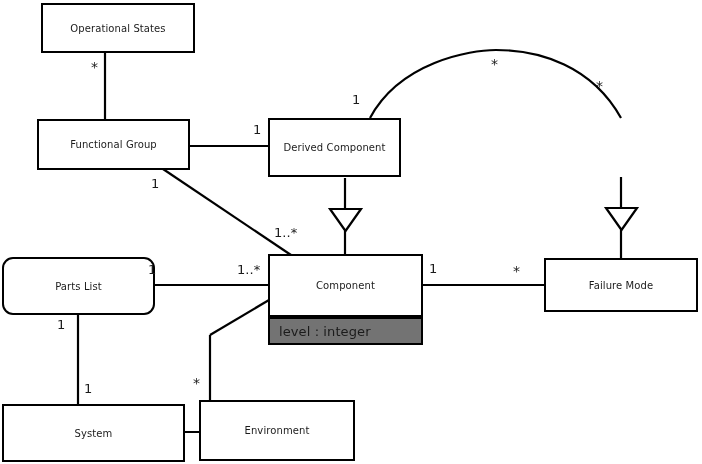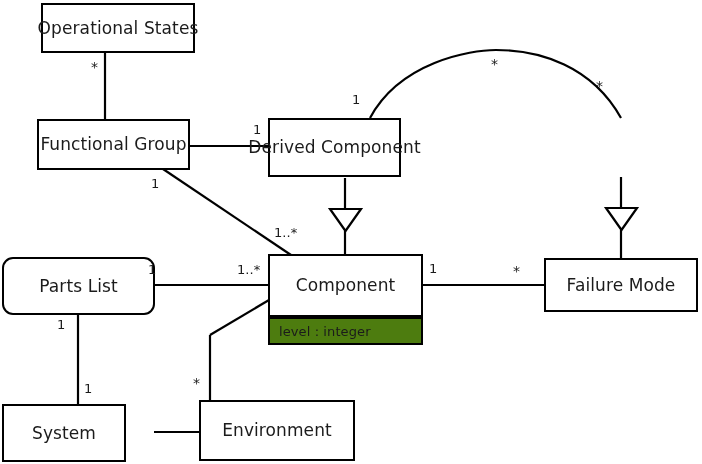"Operational States" .uml-name-text { font-size: 17px -> 10px }
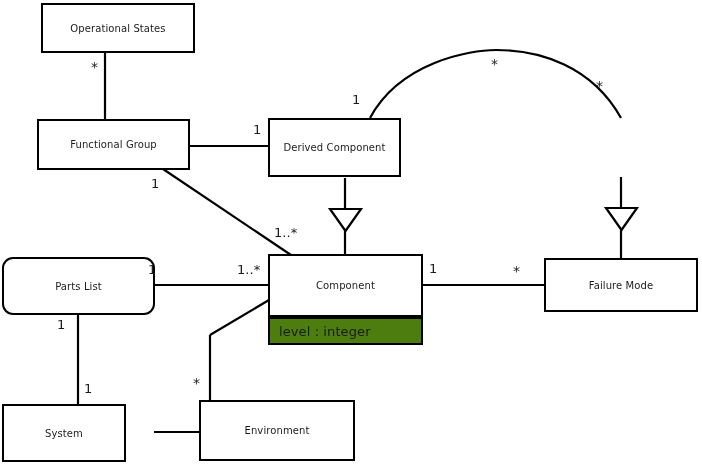"level : integer" .uml-attr-box { background: #4d7c0f -> #737373 }
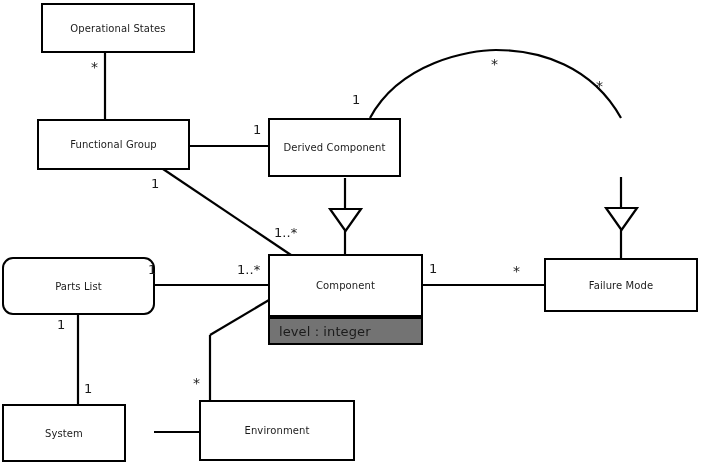"System" div.uml-class { width: 124px -> 183px }
